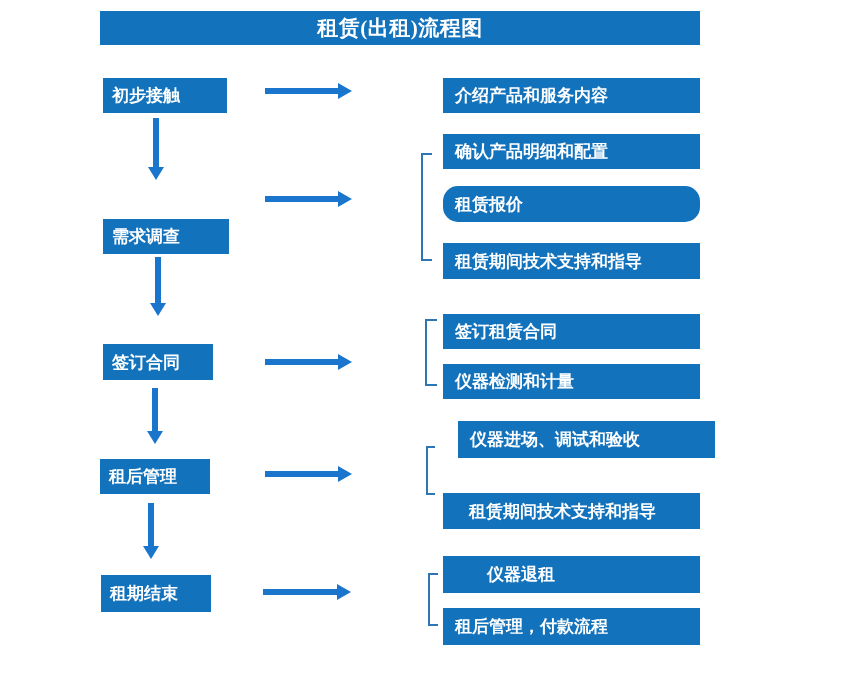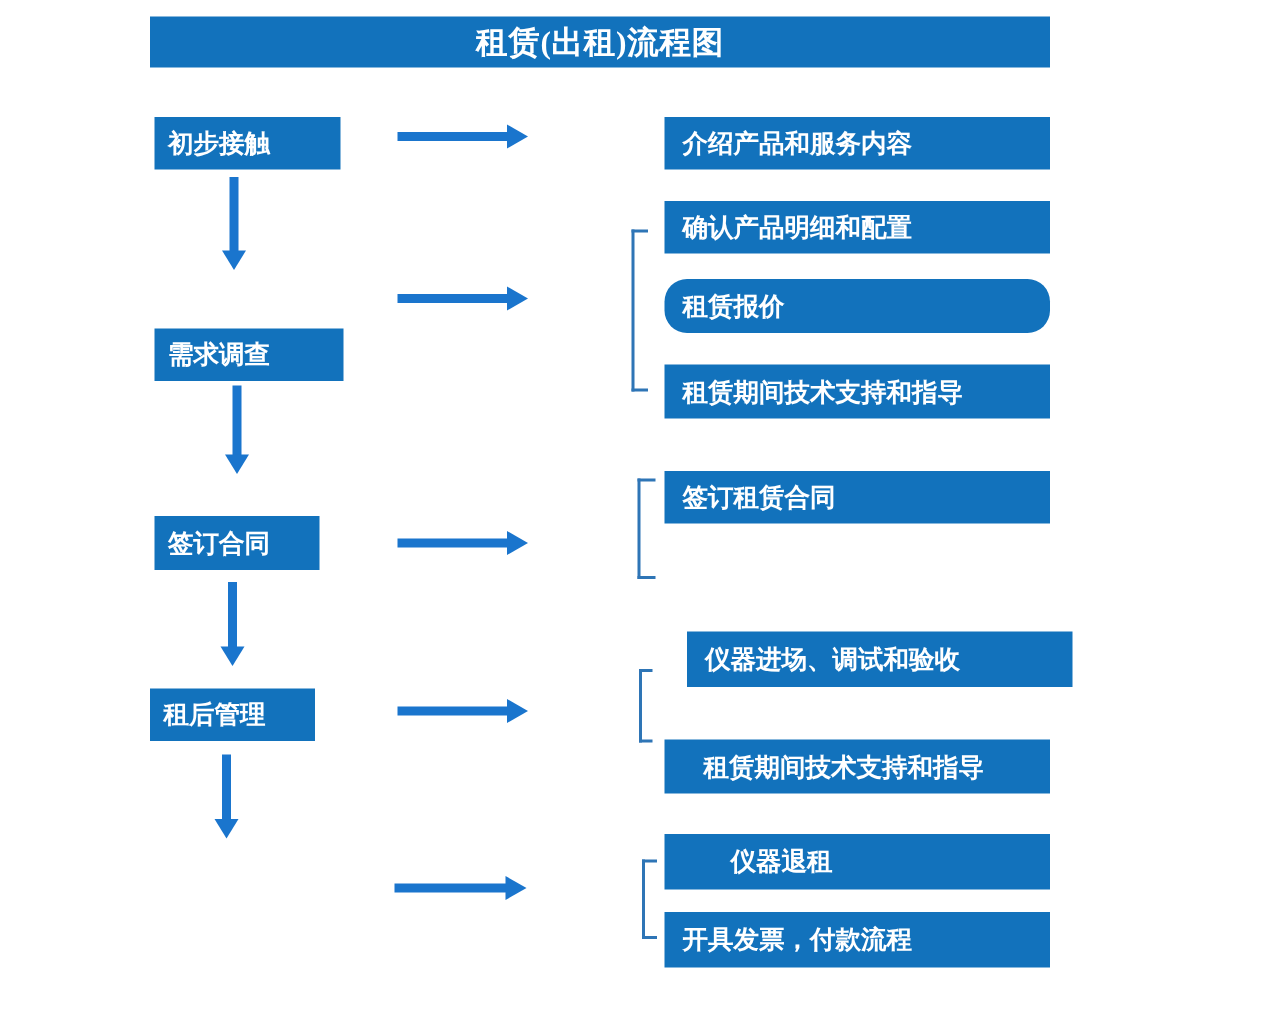"仪器检测和计量" div.box { html: none -> <div>仪器检测和计量</div> }
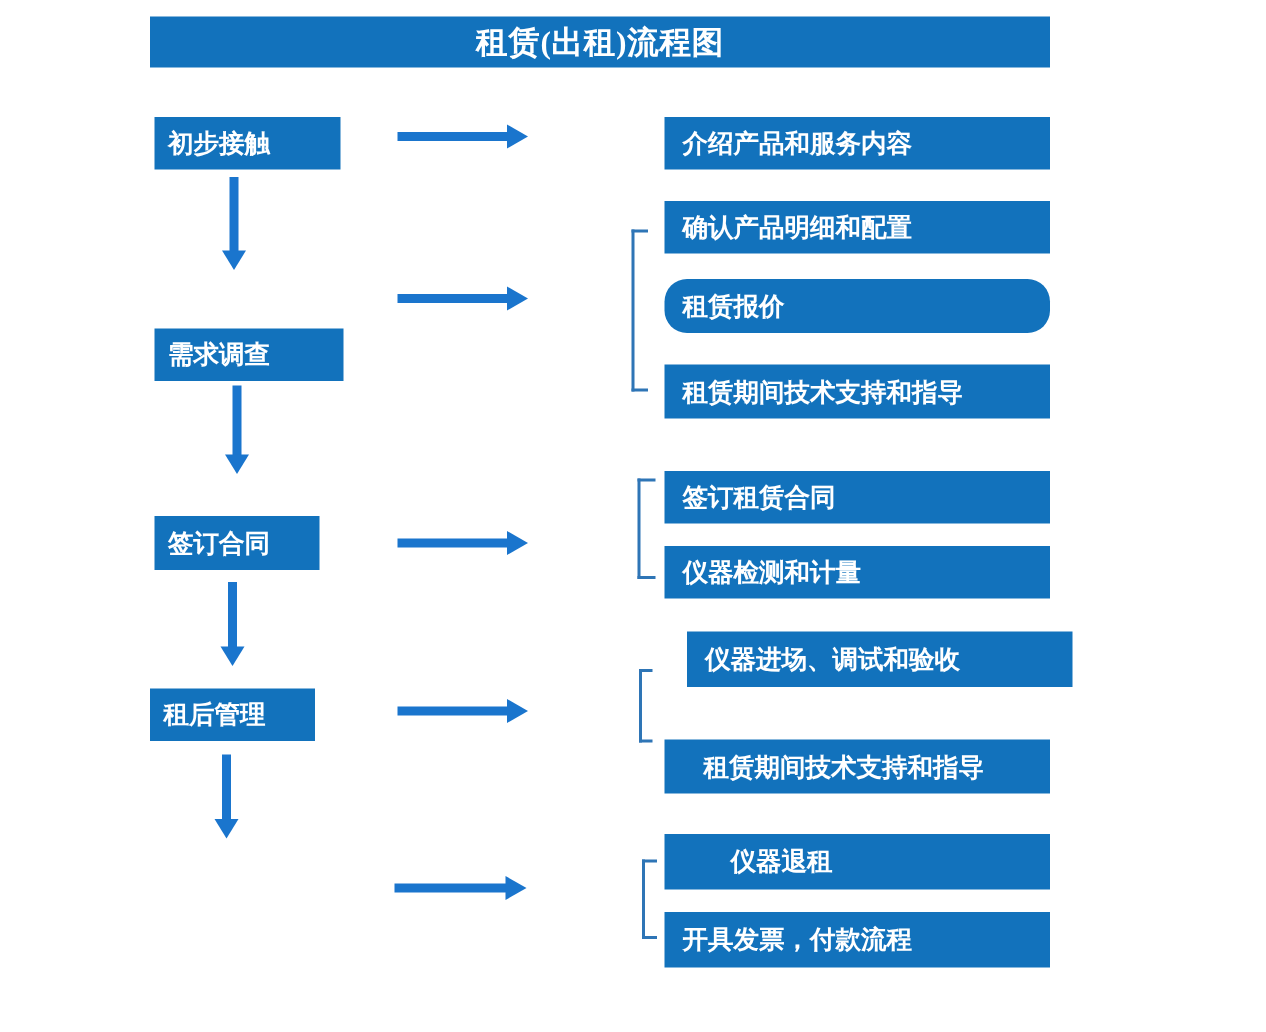"租期结束" div.box { html: none -> <div>租期结束</div> }
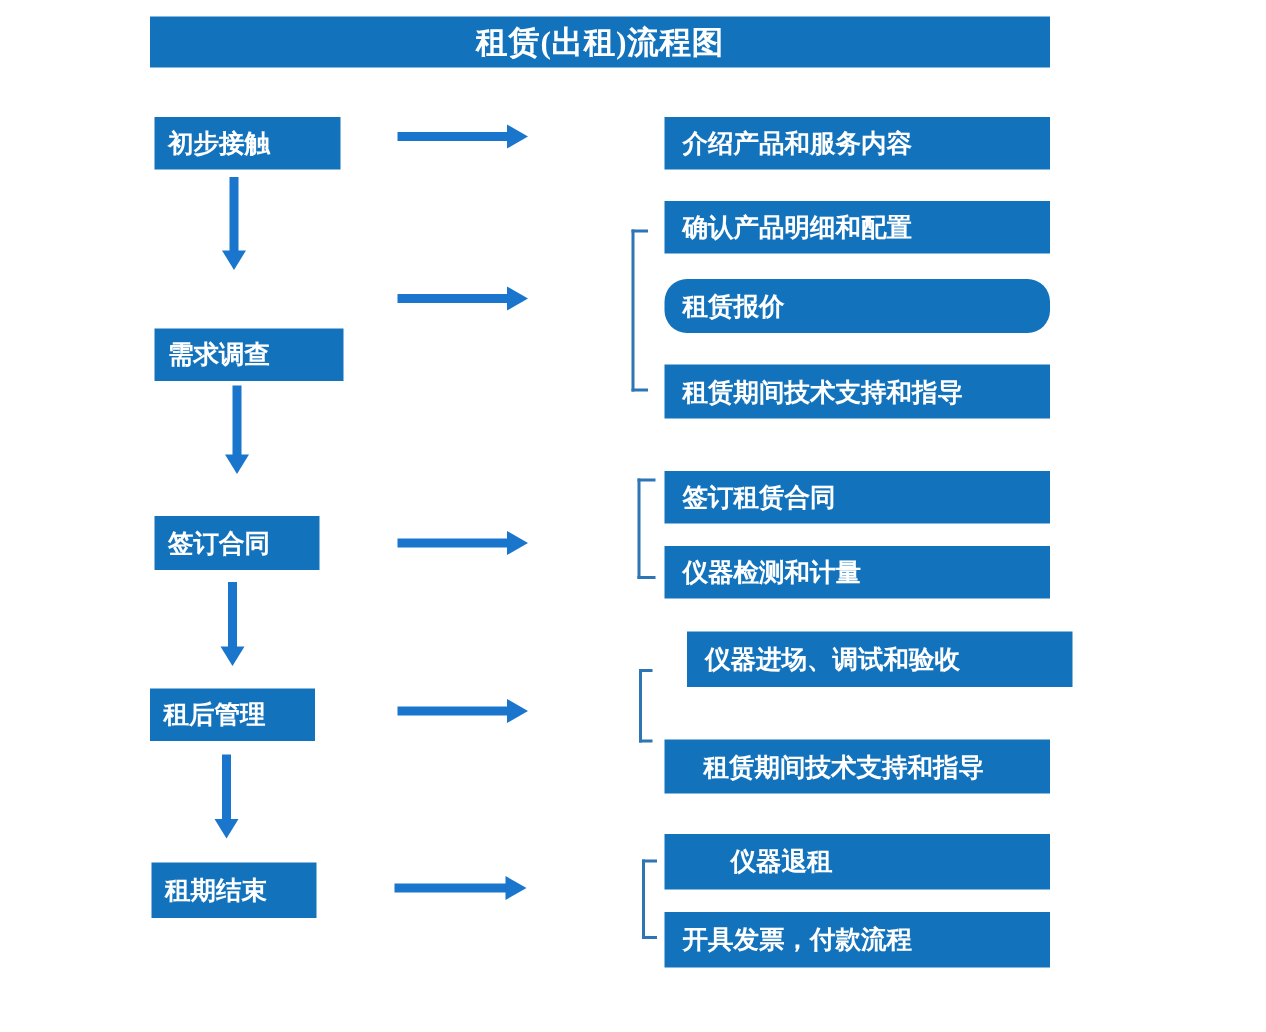"开具发票，付款流程" div.box { text: 开具发票 -> 租后管理 }
